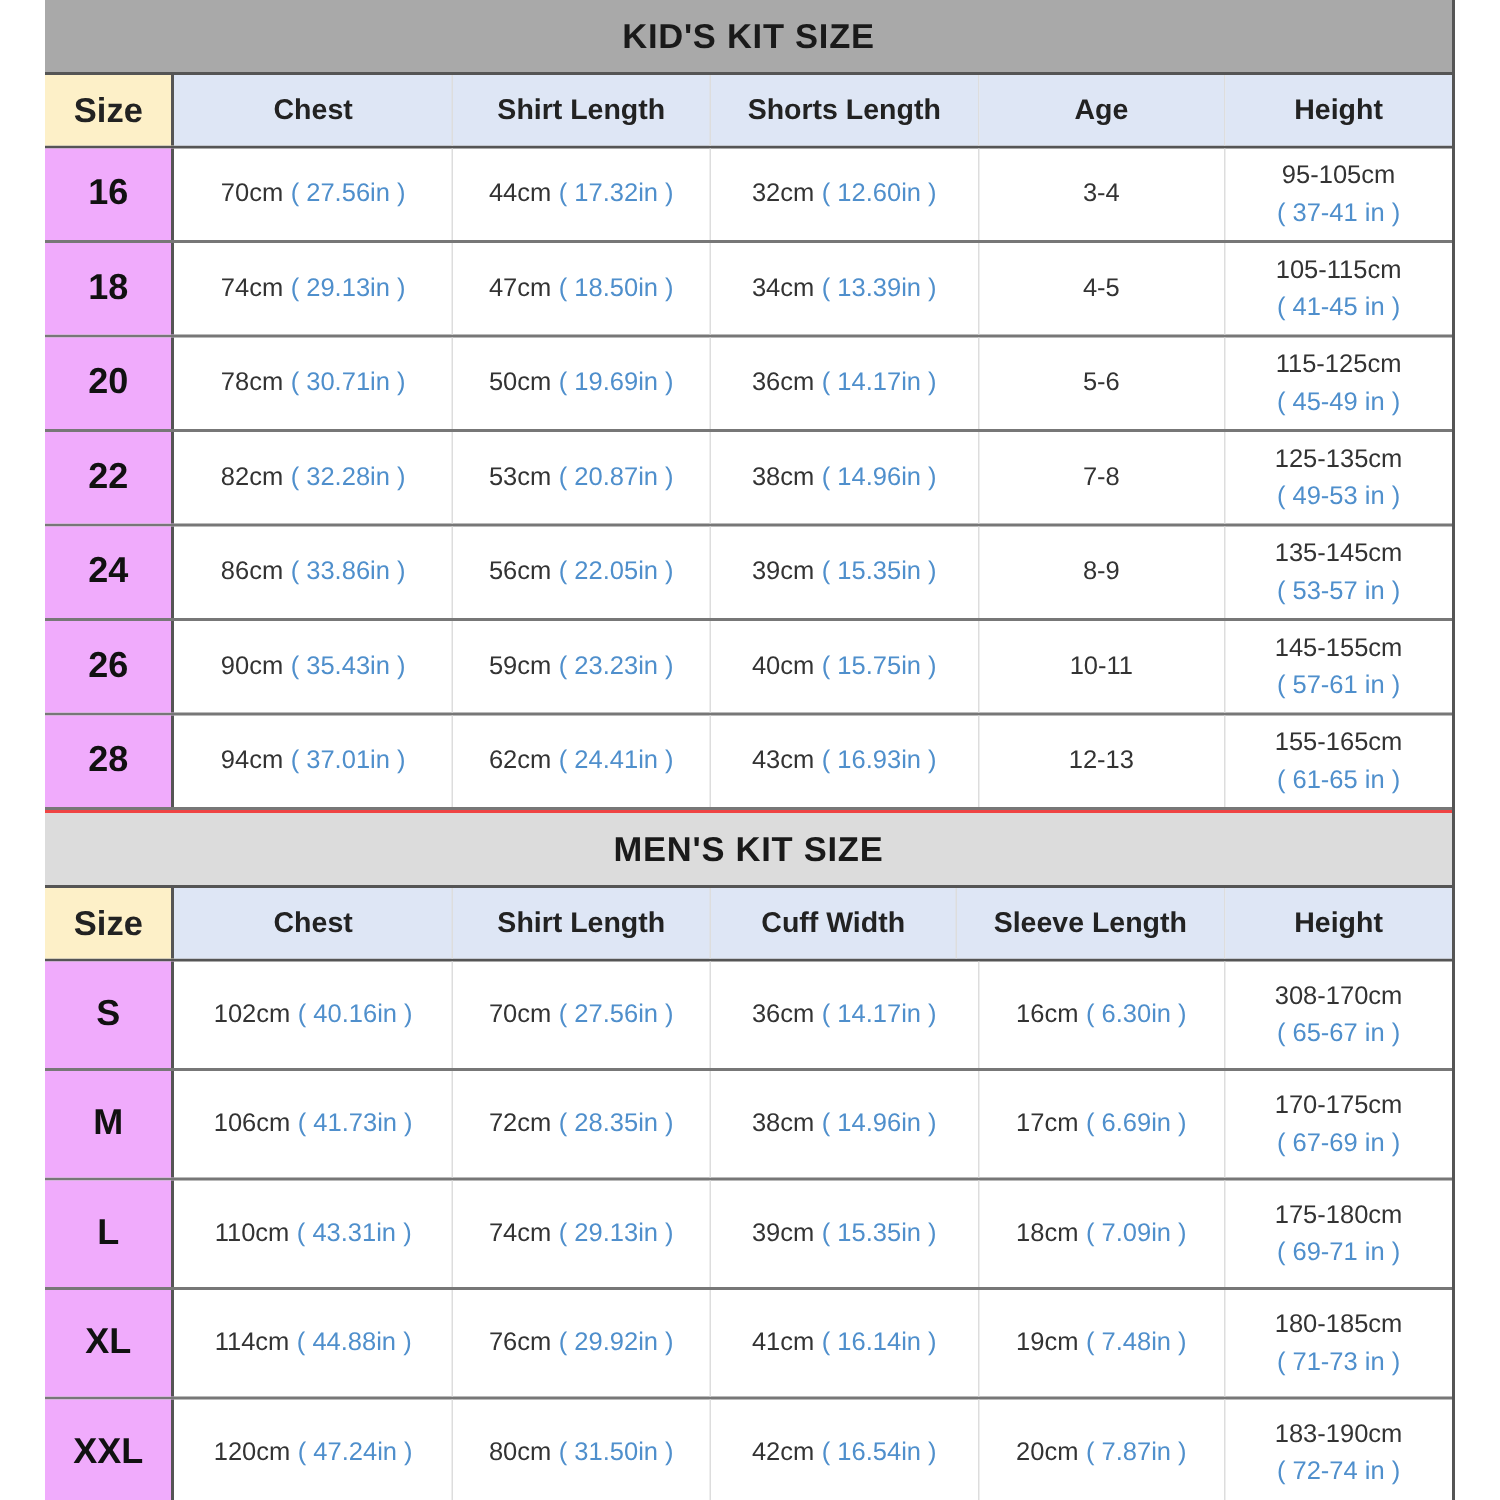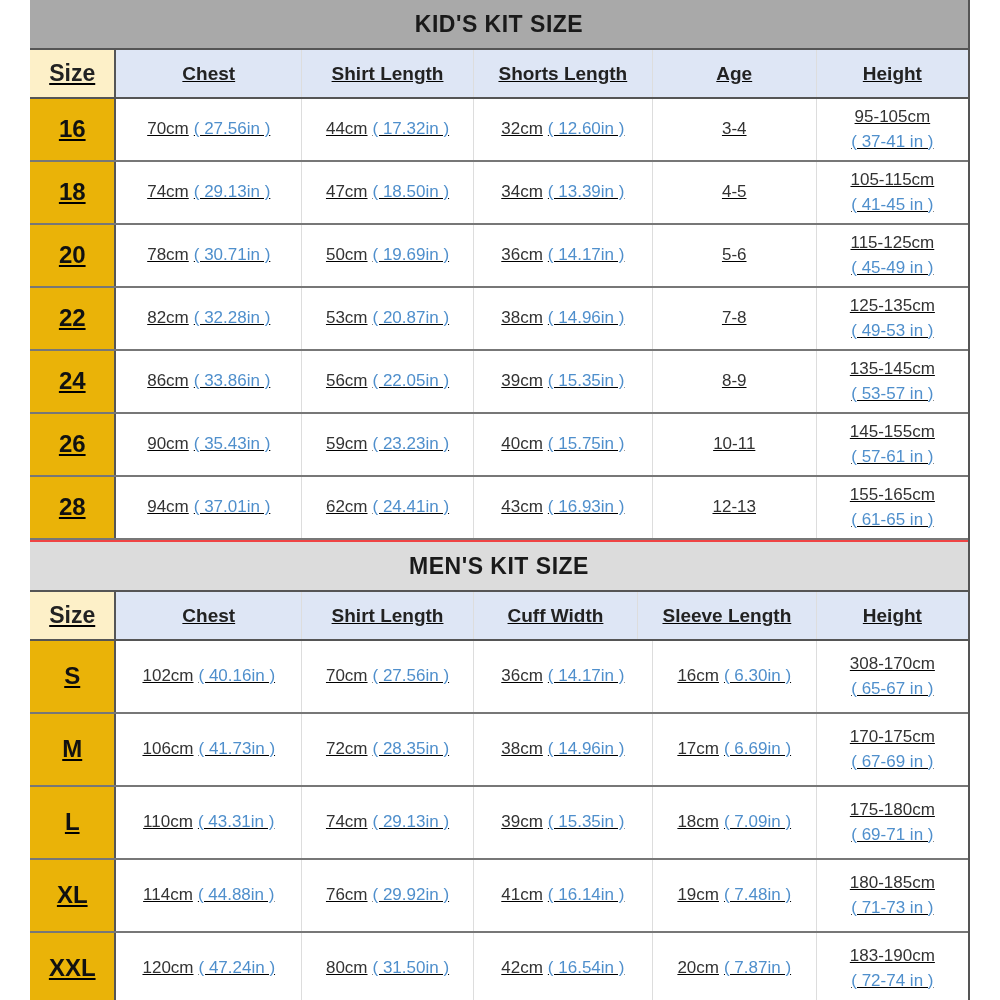"Size" .row { text-decoration: underline -> none }
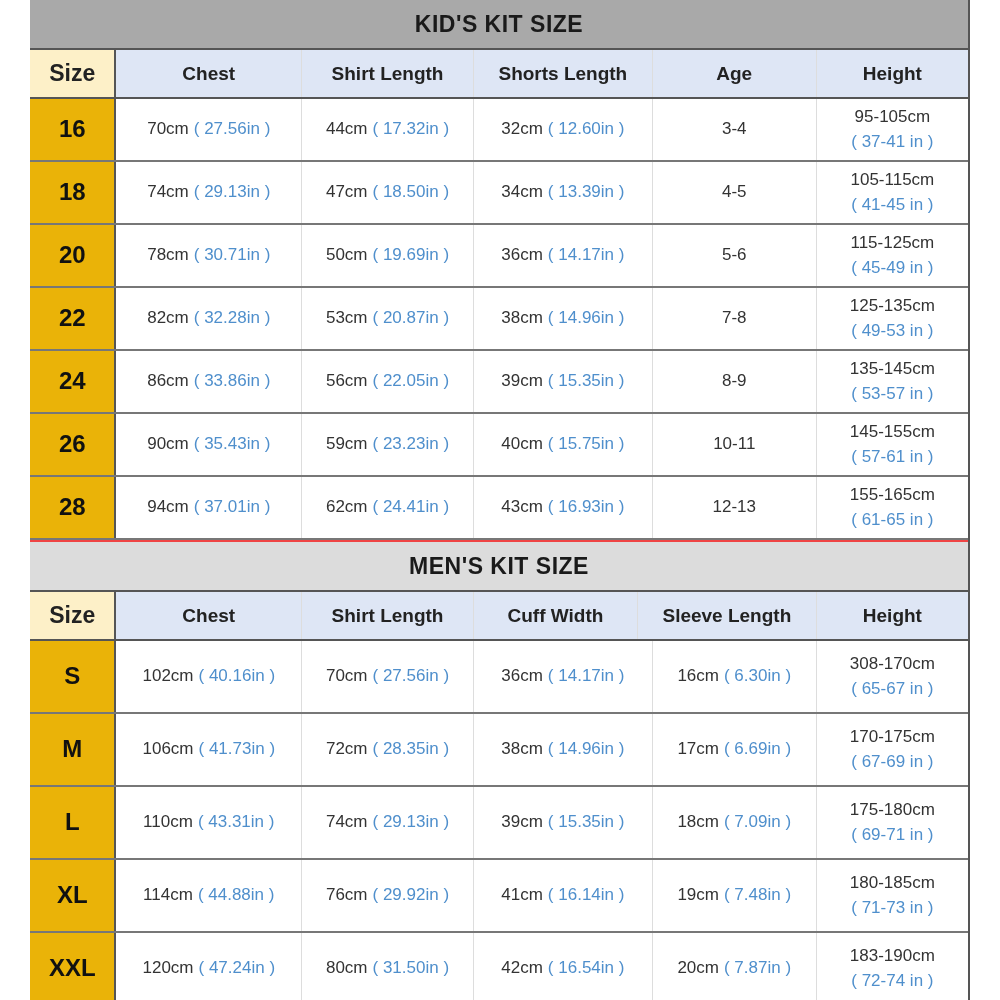"16" .c0 { background: #eab308 -> #f0abfc }
